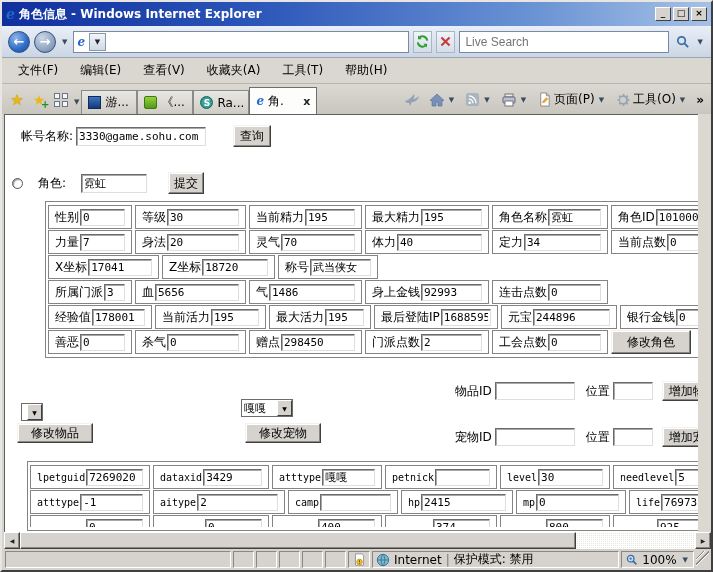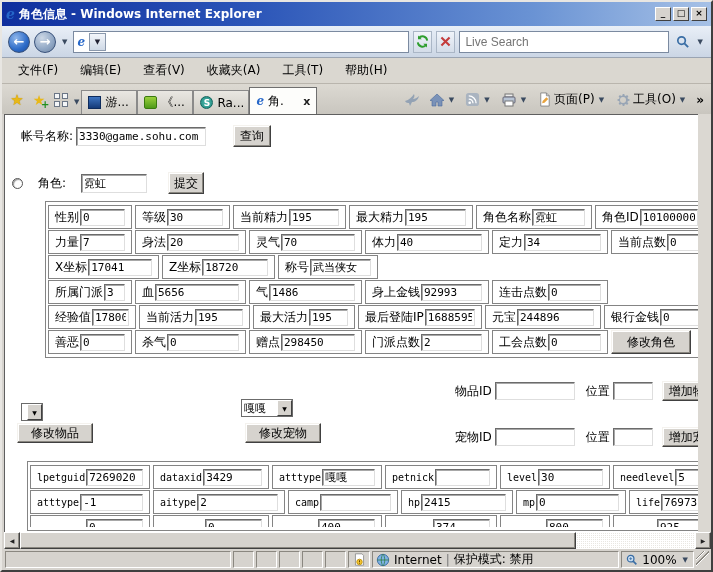"等级" span.c { width: 95px -> 111px }
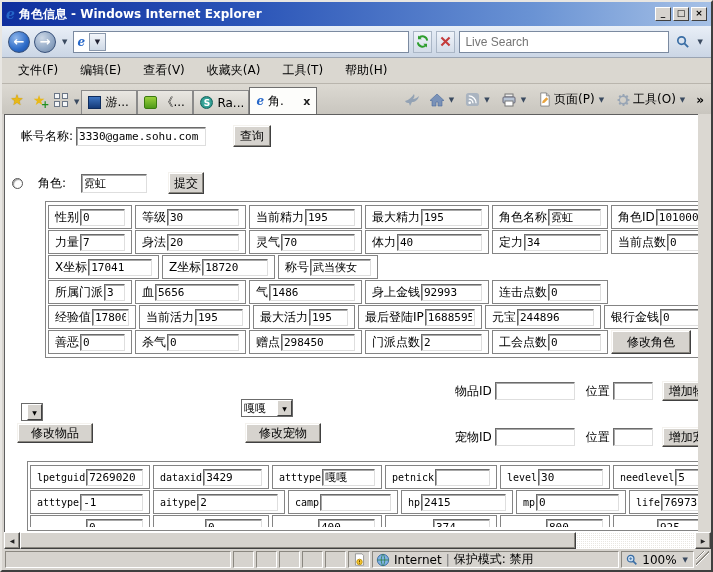"经验值" span.c { width: 88px -> 104px }
